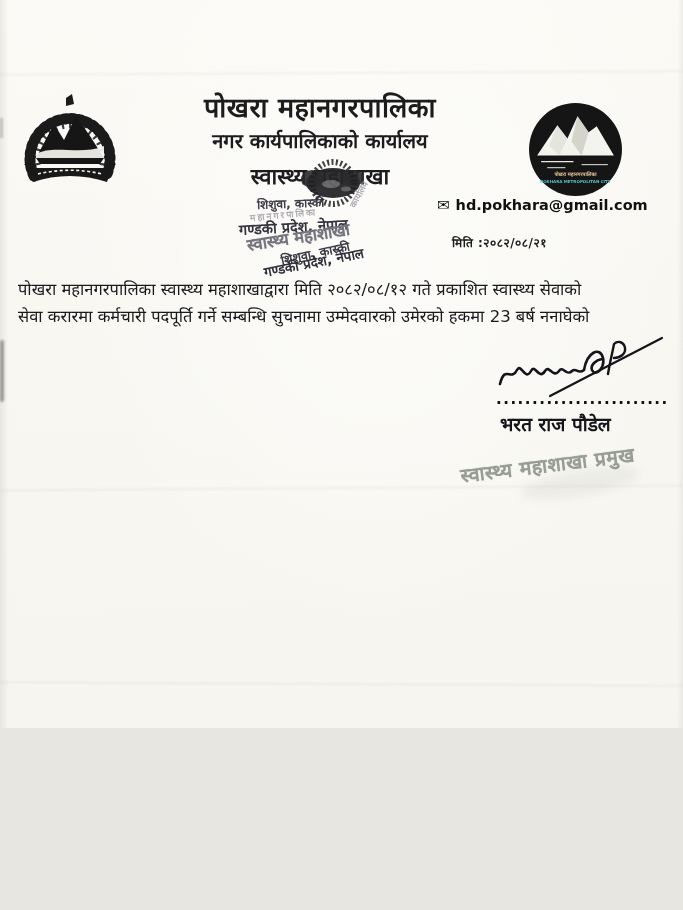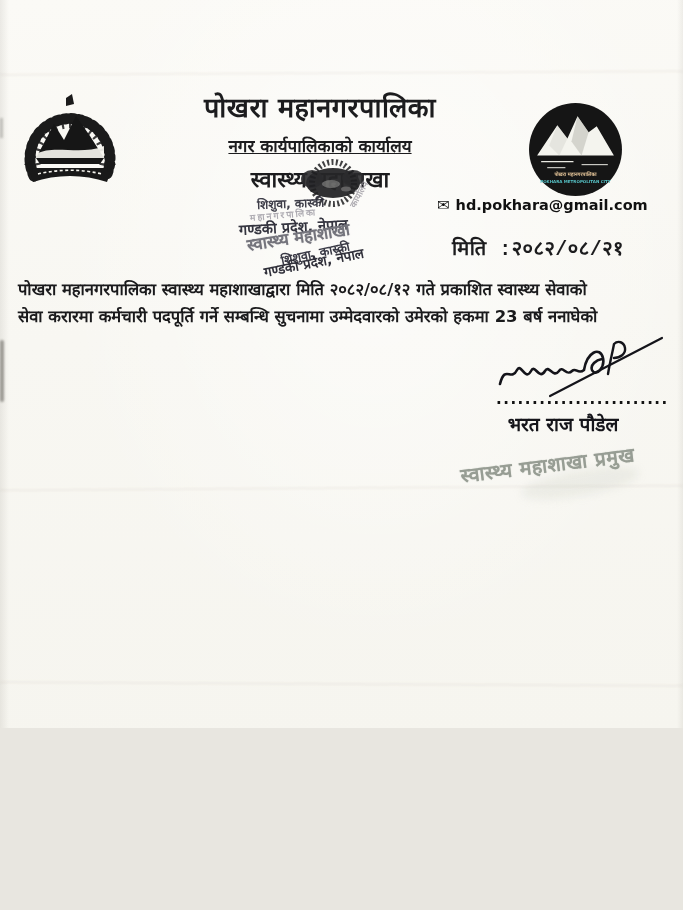"नगर कार्यपालिकाको कार्यालय" .h-office { font-size: 17px -> 20px; margin-top: 9px -> 2px; text-decoration: underline -> none }
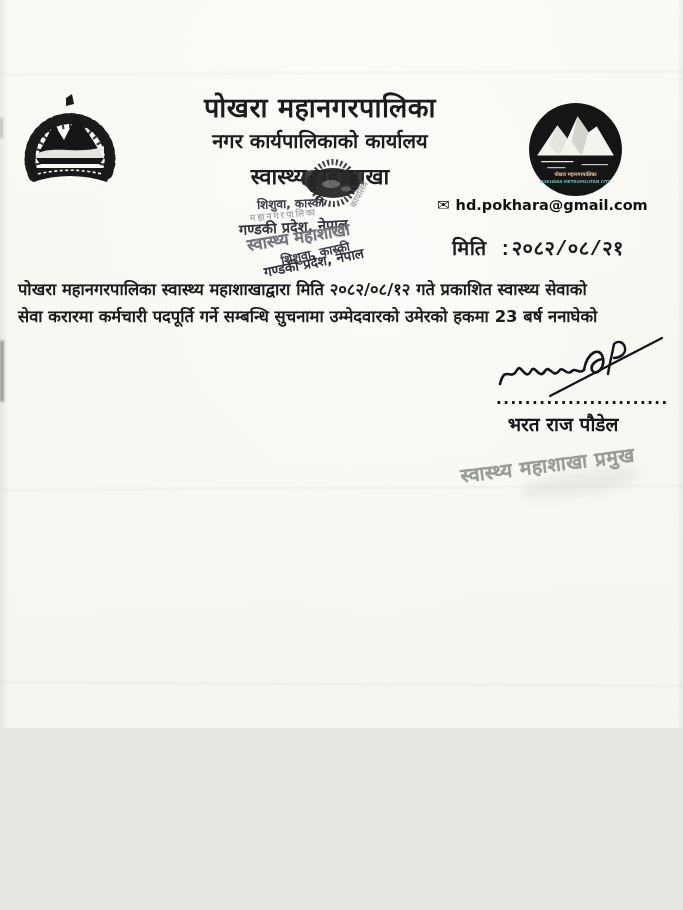"मिति :२०८२/०८/२१" .date-line { font-family: Liberation Mono, monospace -> none; font-size: 20px -> 12px }
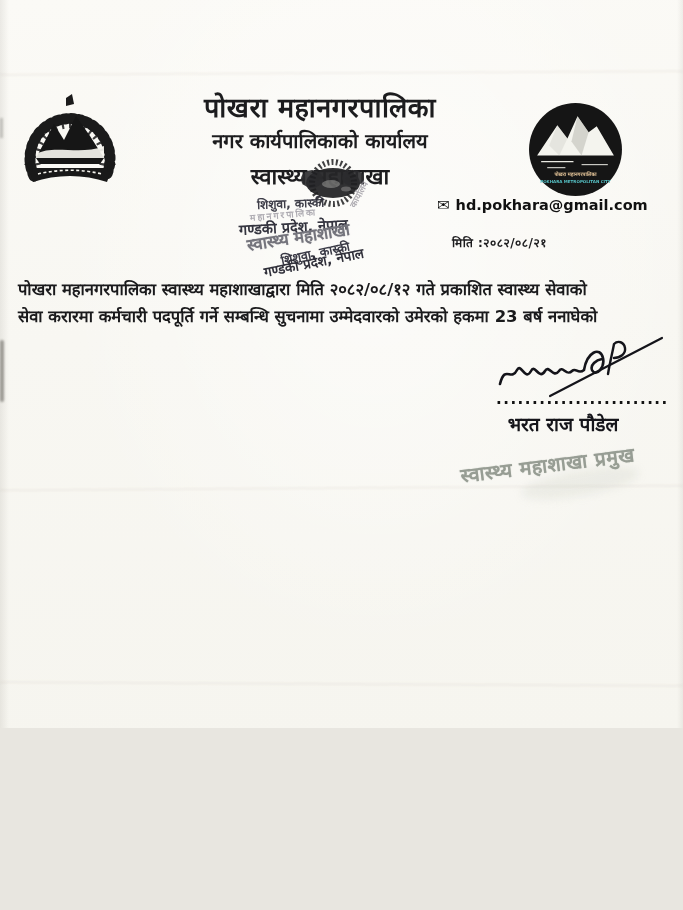"पोखरा महानगरपालिका स्वास्थ्य" .body-text { font-weight: 700 -> 400 }
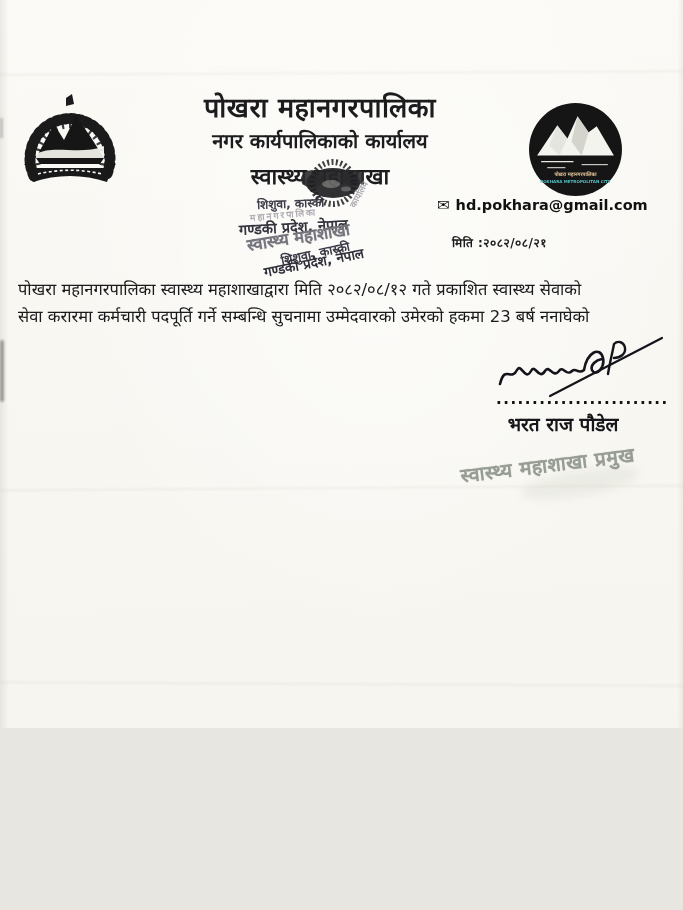"भरत राज पौडेल" .sig-name { left: 488px -> 500px; text-align: center -> none }
